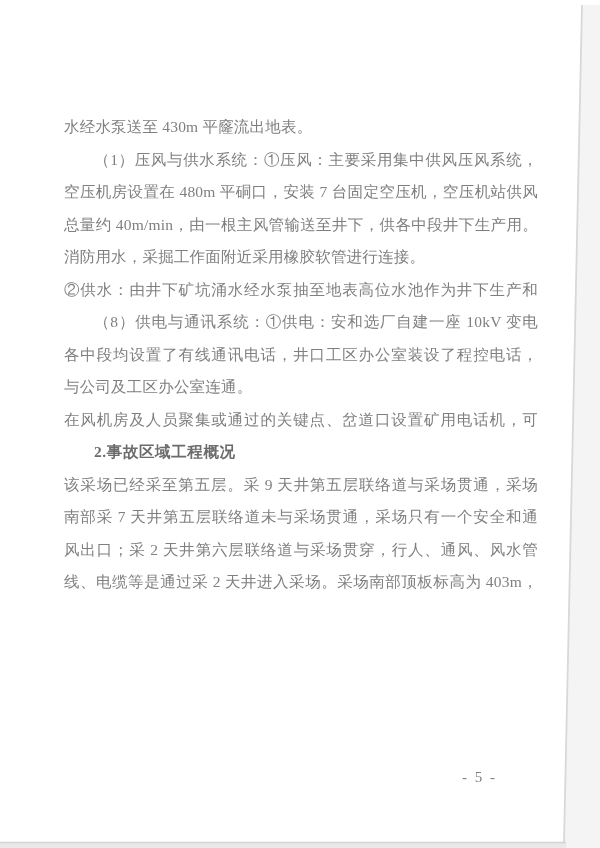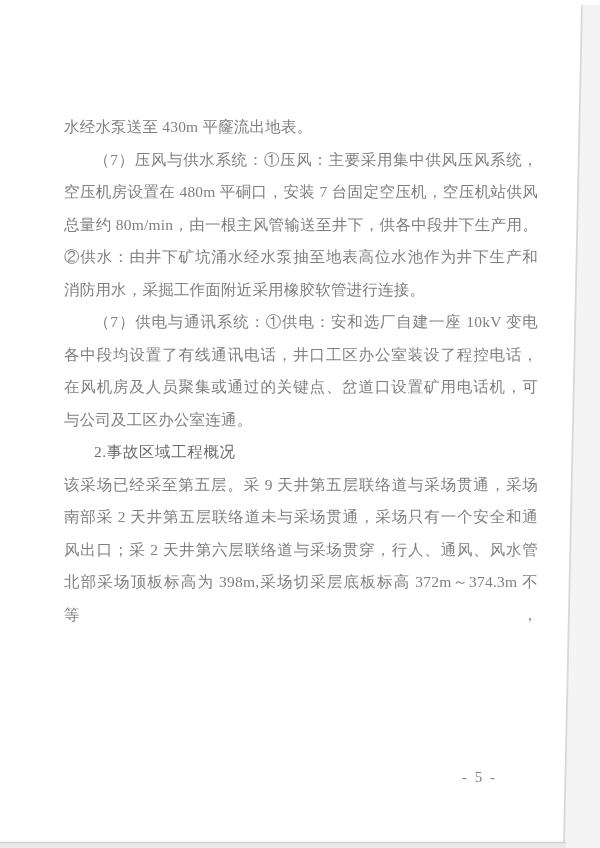"（7）压风与供水系统：①压风：主要采用集中供风压风系统，" div.ln { text: 7 -> 1 }
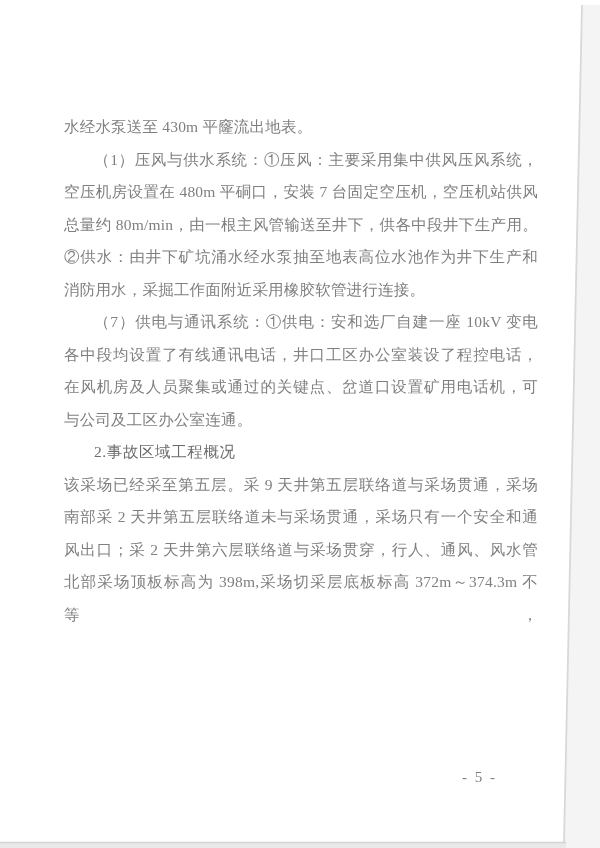"总量约 80m/min，由一根主风管输送至井下，供各中段井下生产用。" div.ln { text: 80m/min -> 40m/min }
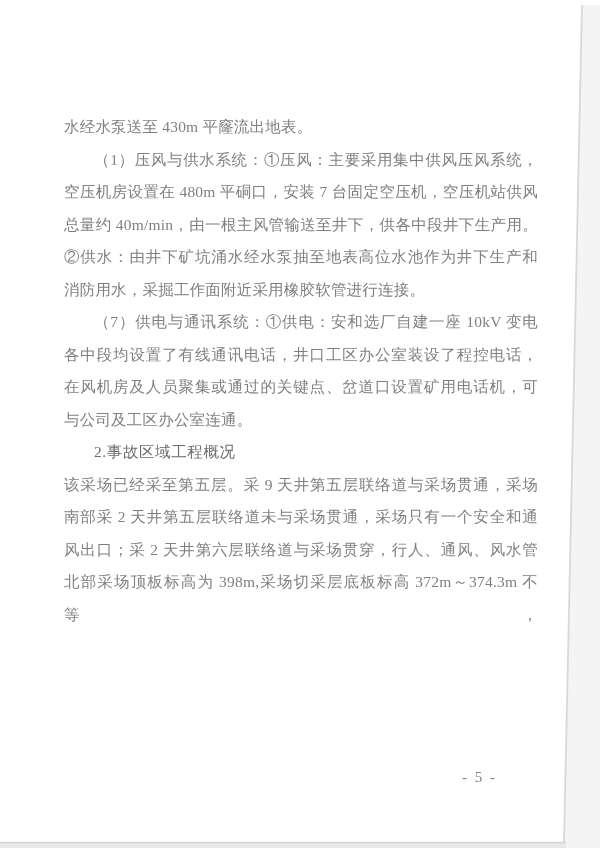"②供水：由井下矿坑涌水经水泵抽至地表高位水池作为井下生产和" div.ln { order: before "消防用水，采掘工作面附近采用橡胶软管进行连接。" -> after "消防用水，采掘工作面附近采用橡胶软管进行连接。" }
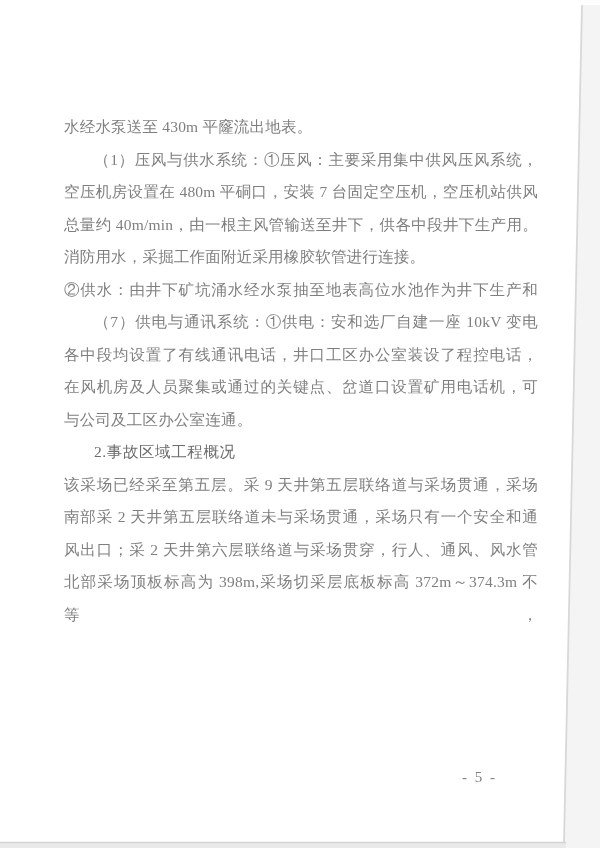"（7）供电与通讯系统：①供电：安和选厂自建一座 10kV 变电" div.ln { text: 7 -> 8 }
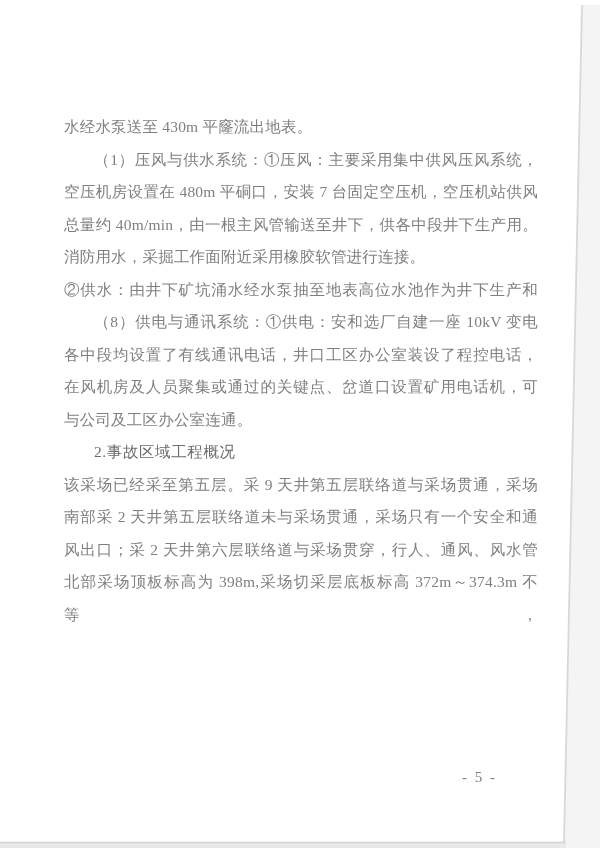"在风机房及人员聚集或通过的关键点、岔道口设置矿用电话机，可" div.ln { order: before "与公司及工区办公室连通。" -> after "与公司及工区办公室连通。" }
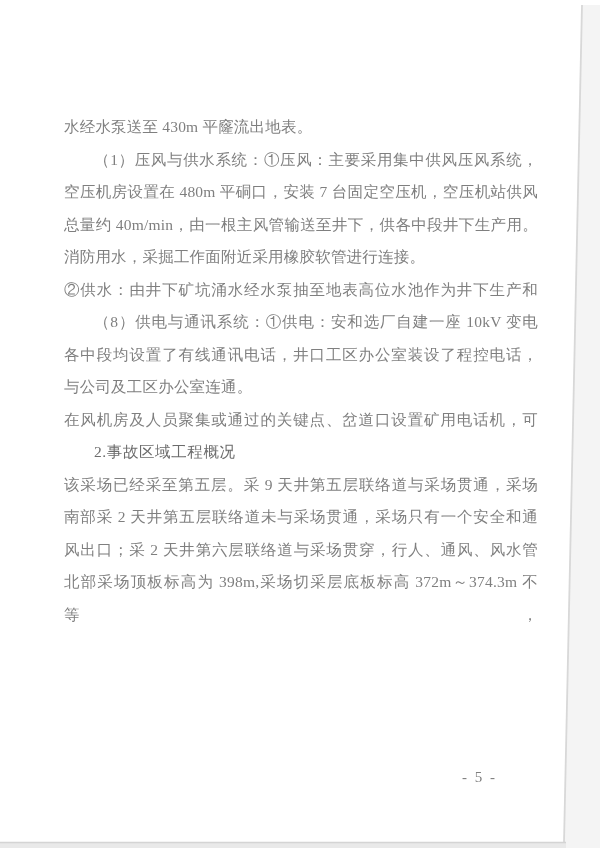"2.事故区域工程概况" .ln.hd { font-weight: 400 -> 700 }
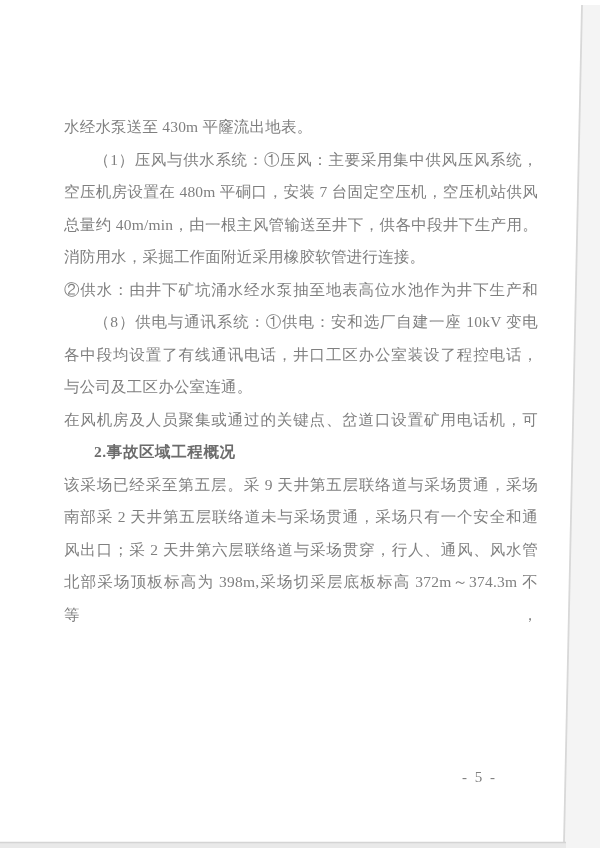"南部采 2 天井第五层联络道未与采场贯通，采场只有一个安全和通" div.ln { text: 2 -> 7 }
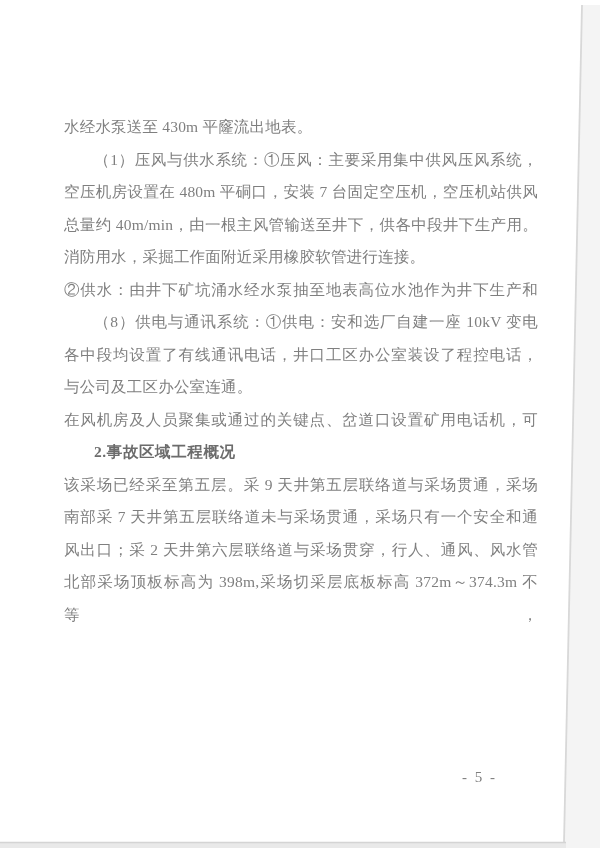"线、电缆等是通过采 2 天井进入采场。采场南部顶板标高为 403m，" div.ln { html: none -> <div>线、电缆等是通过采 2 天井进入采场。采场南部顶板标高为 403m，</div> }
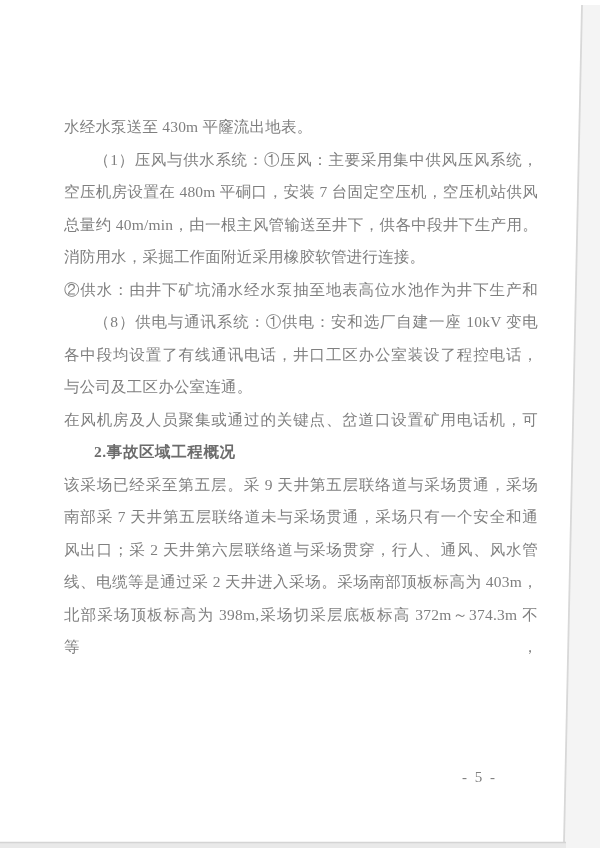"北部采场顶板标高为 398m,采场切采层底板标高 372m～374.3m 不等，" div.ln { html: <div>北部采场顶板标高为 398m,采场切采层底板标高 372m～374.3m 不等，</div> -> none }
